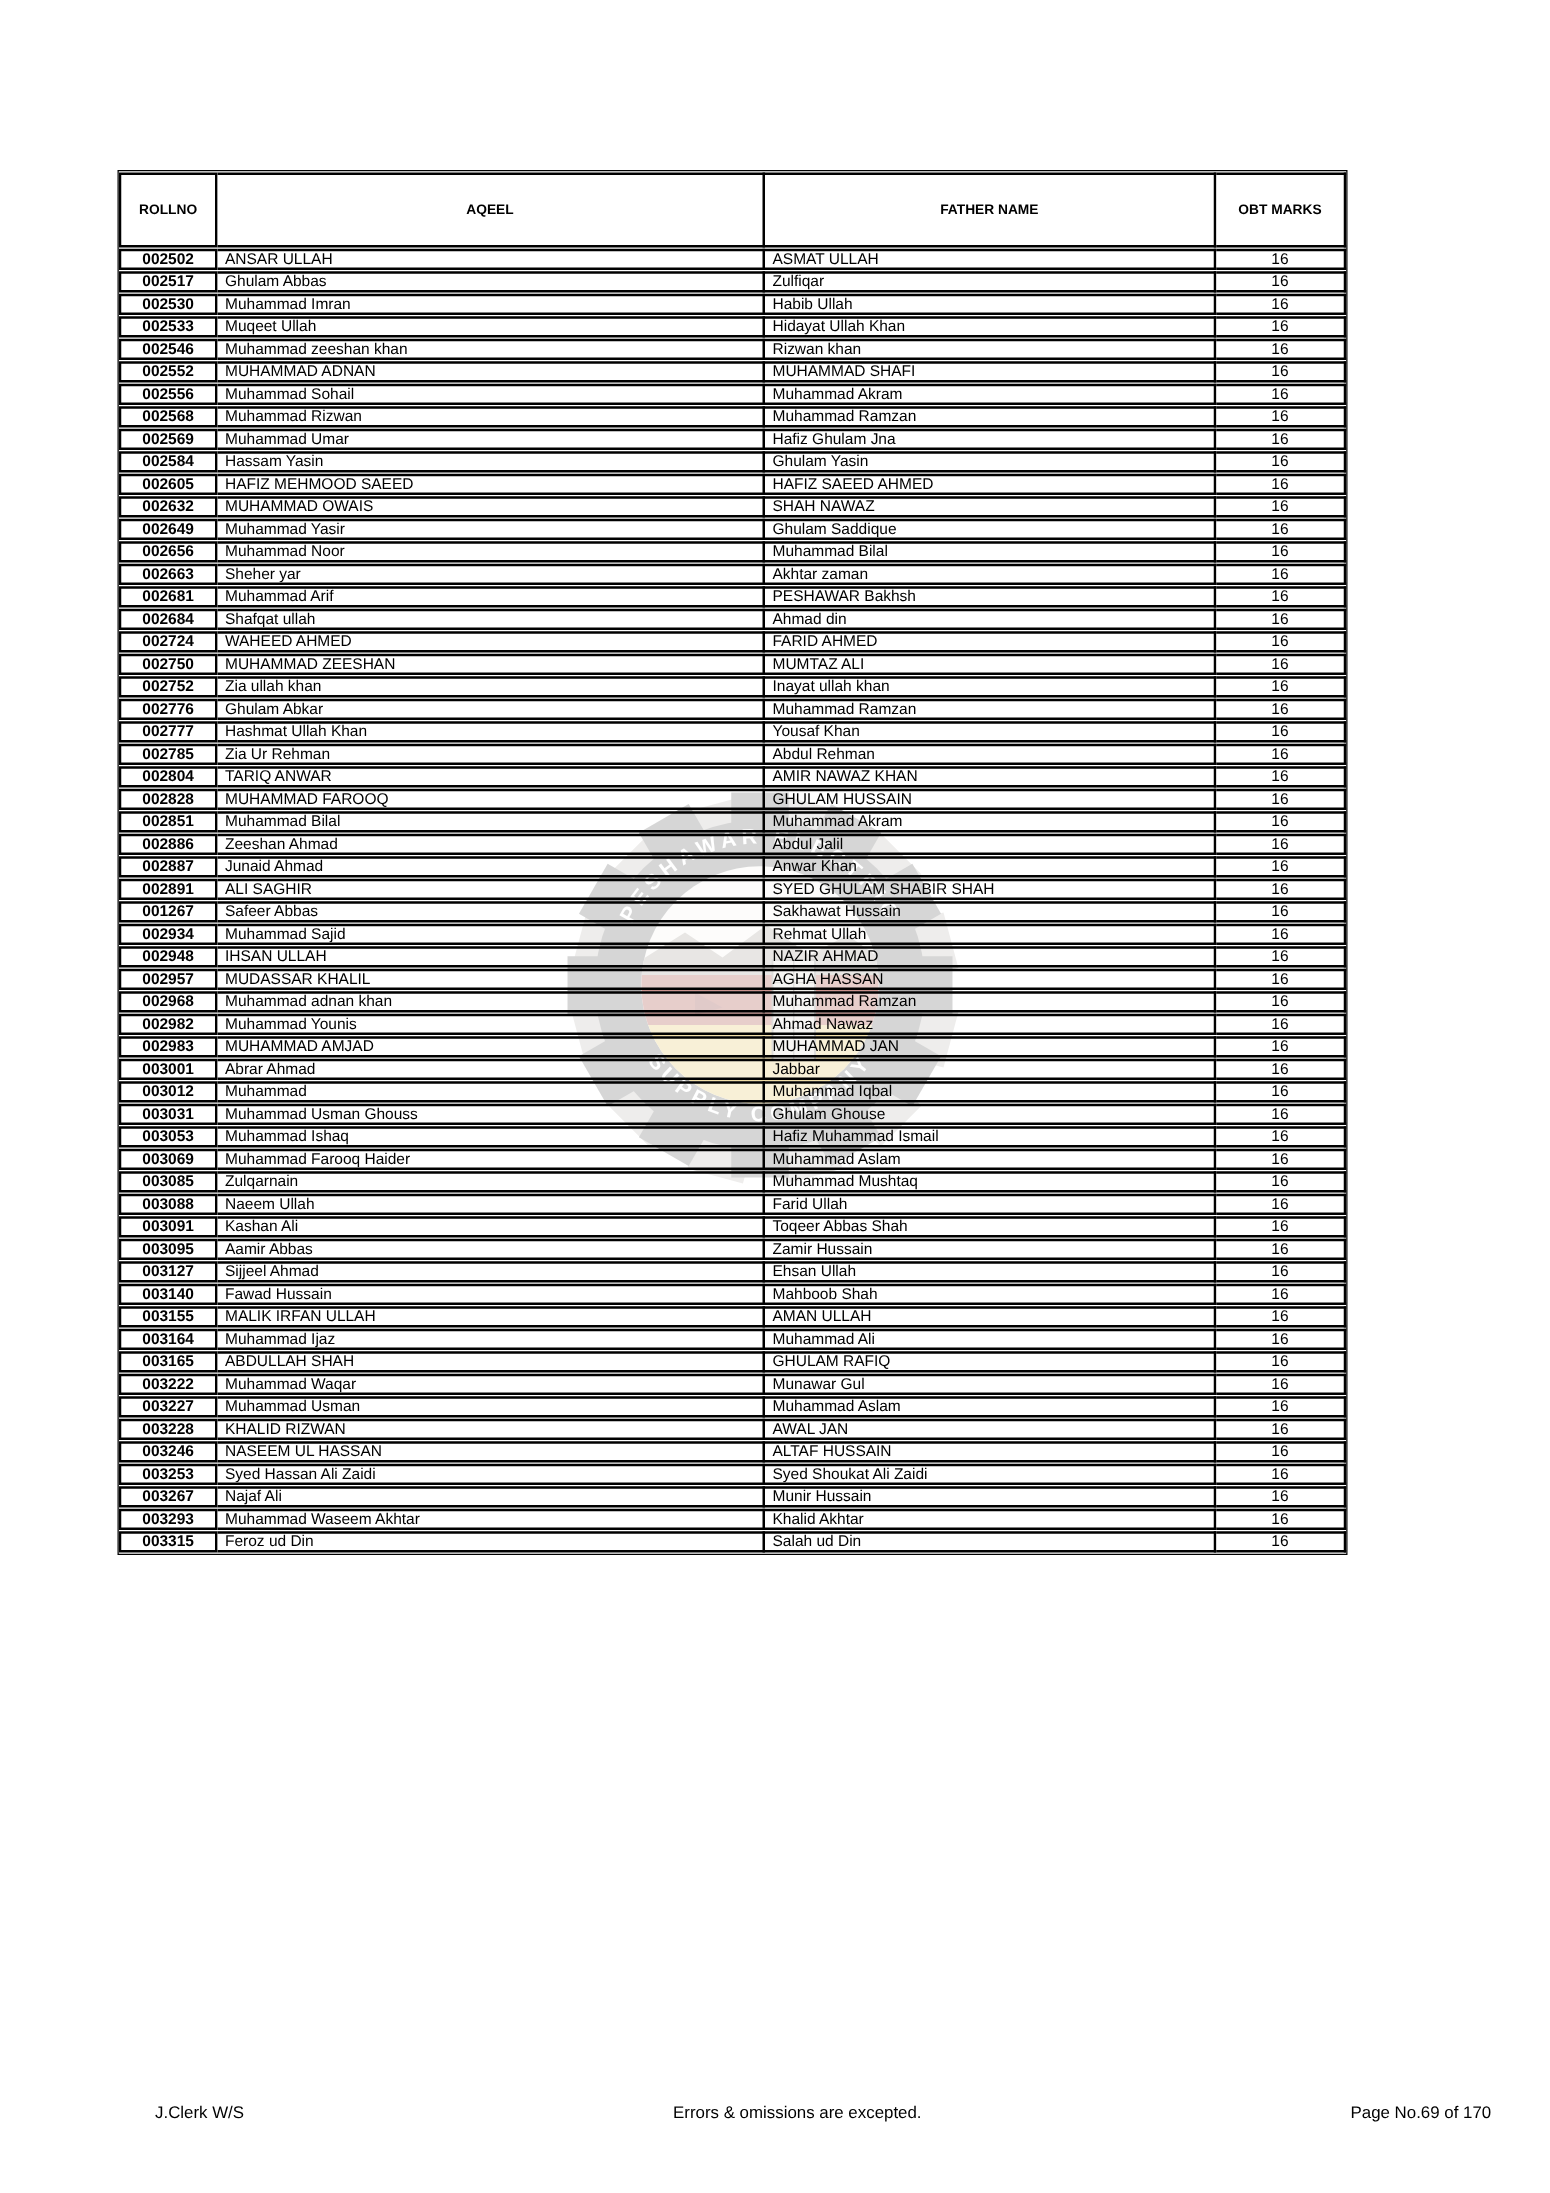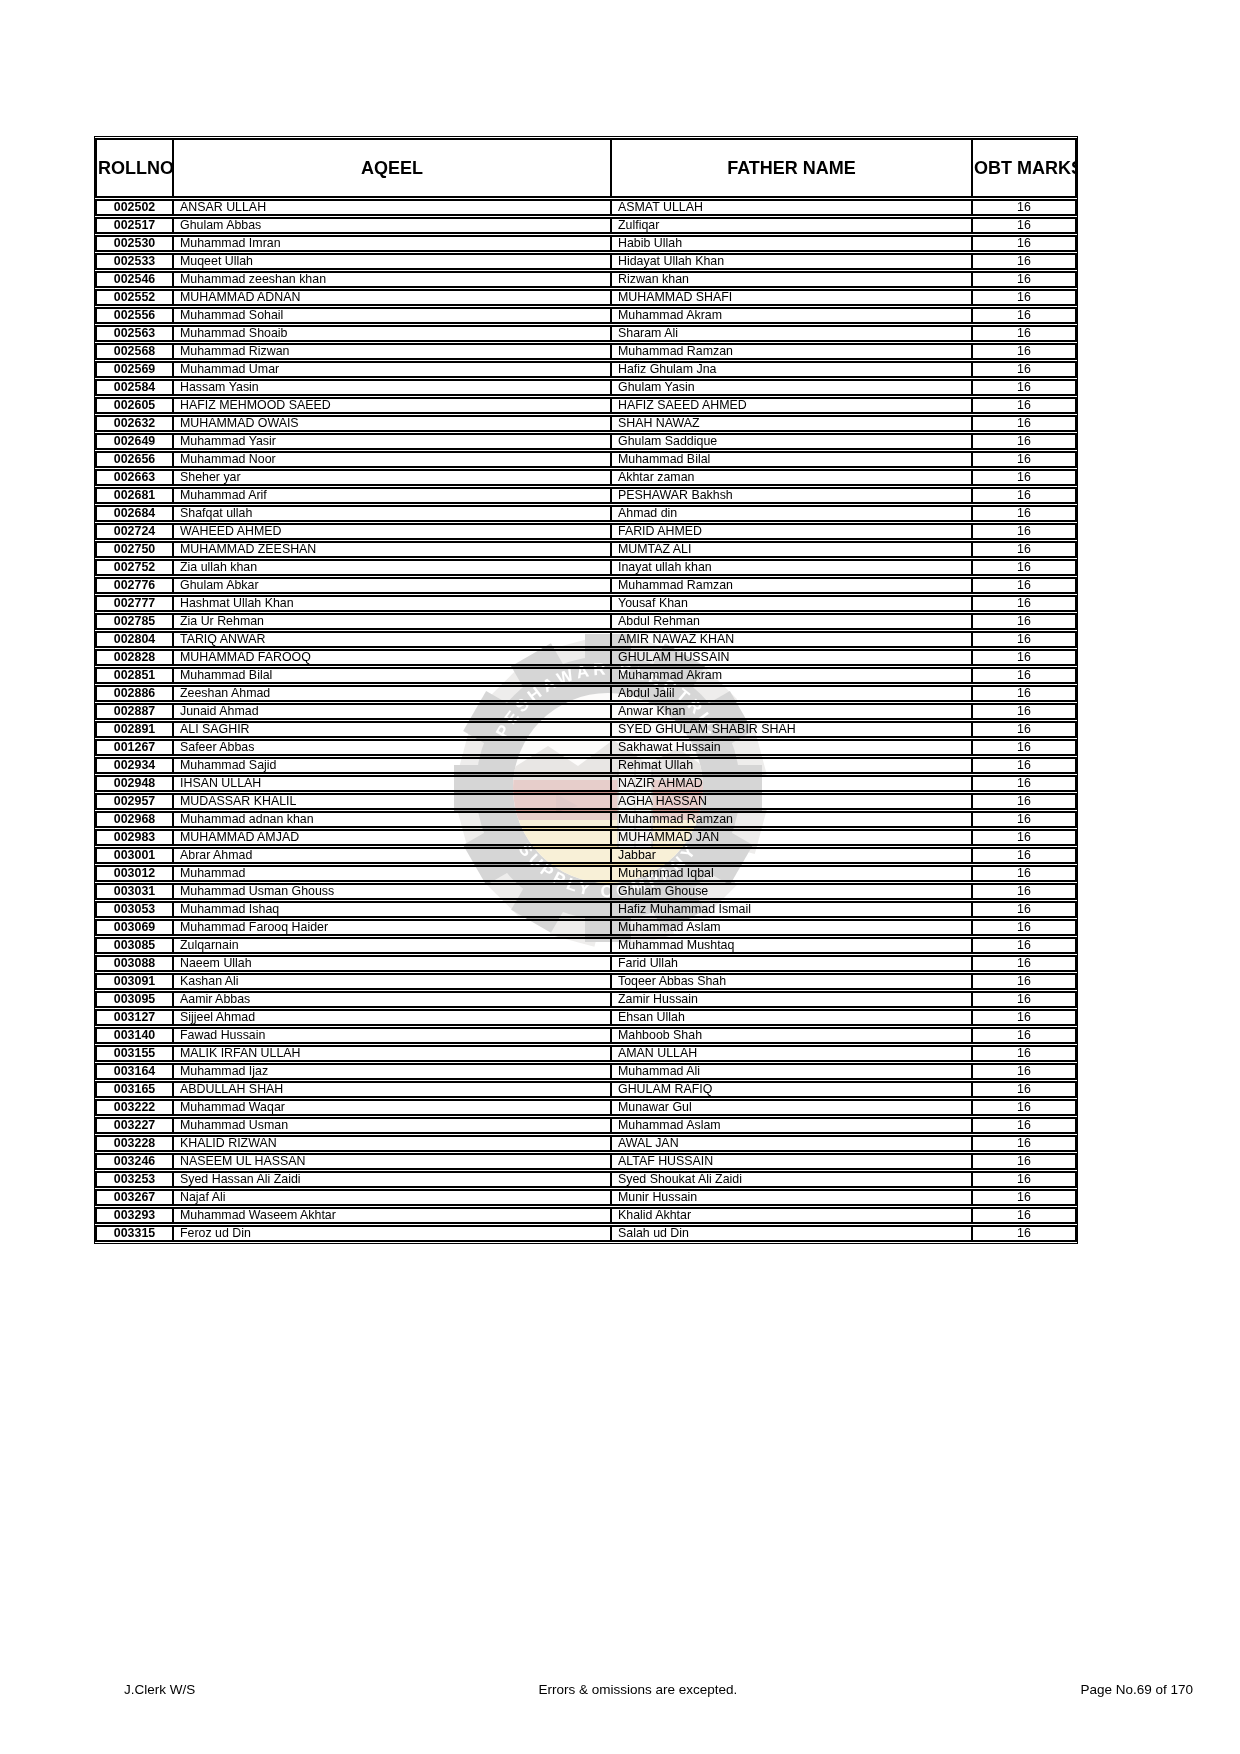"ROLLNO" thead td { font-size: 18px -> 11px }
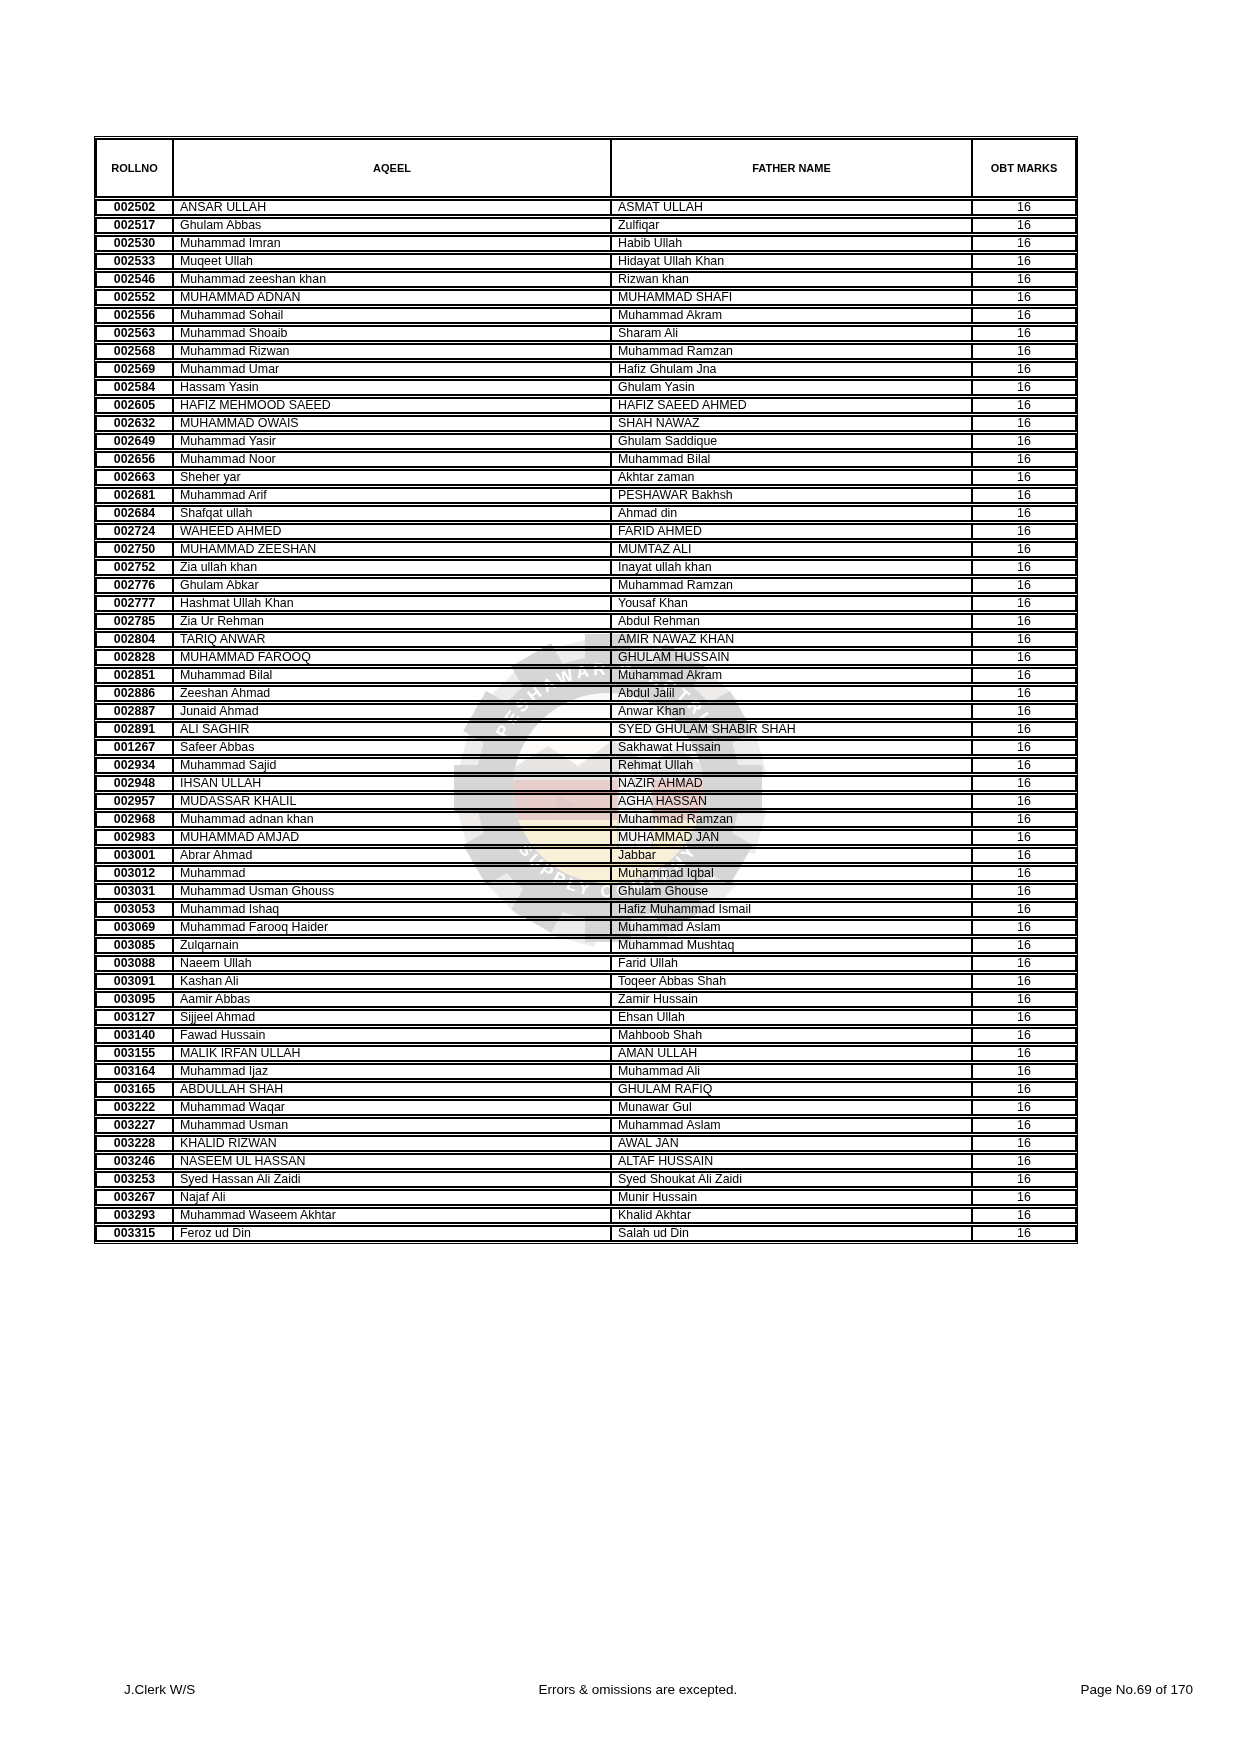"002563" tr { html: <tr> <td>002563</td> <td>Muhammad Shoaib</td> <td>Sharam Ali</td> <td>16</td> </tr> -> none }
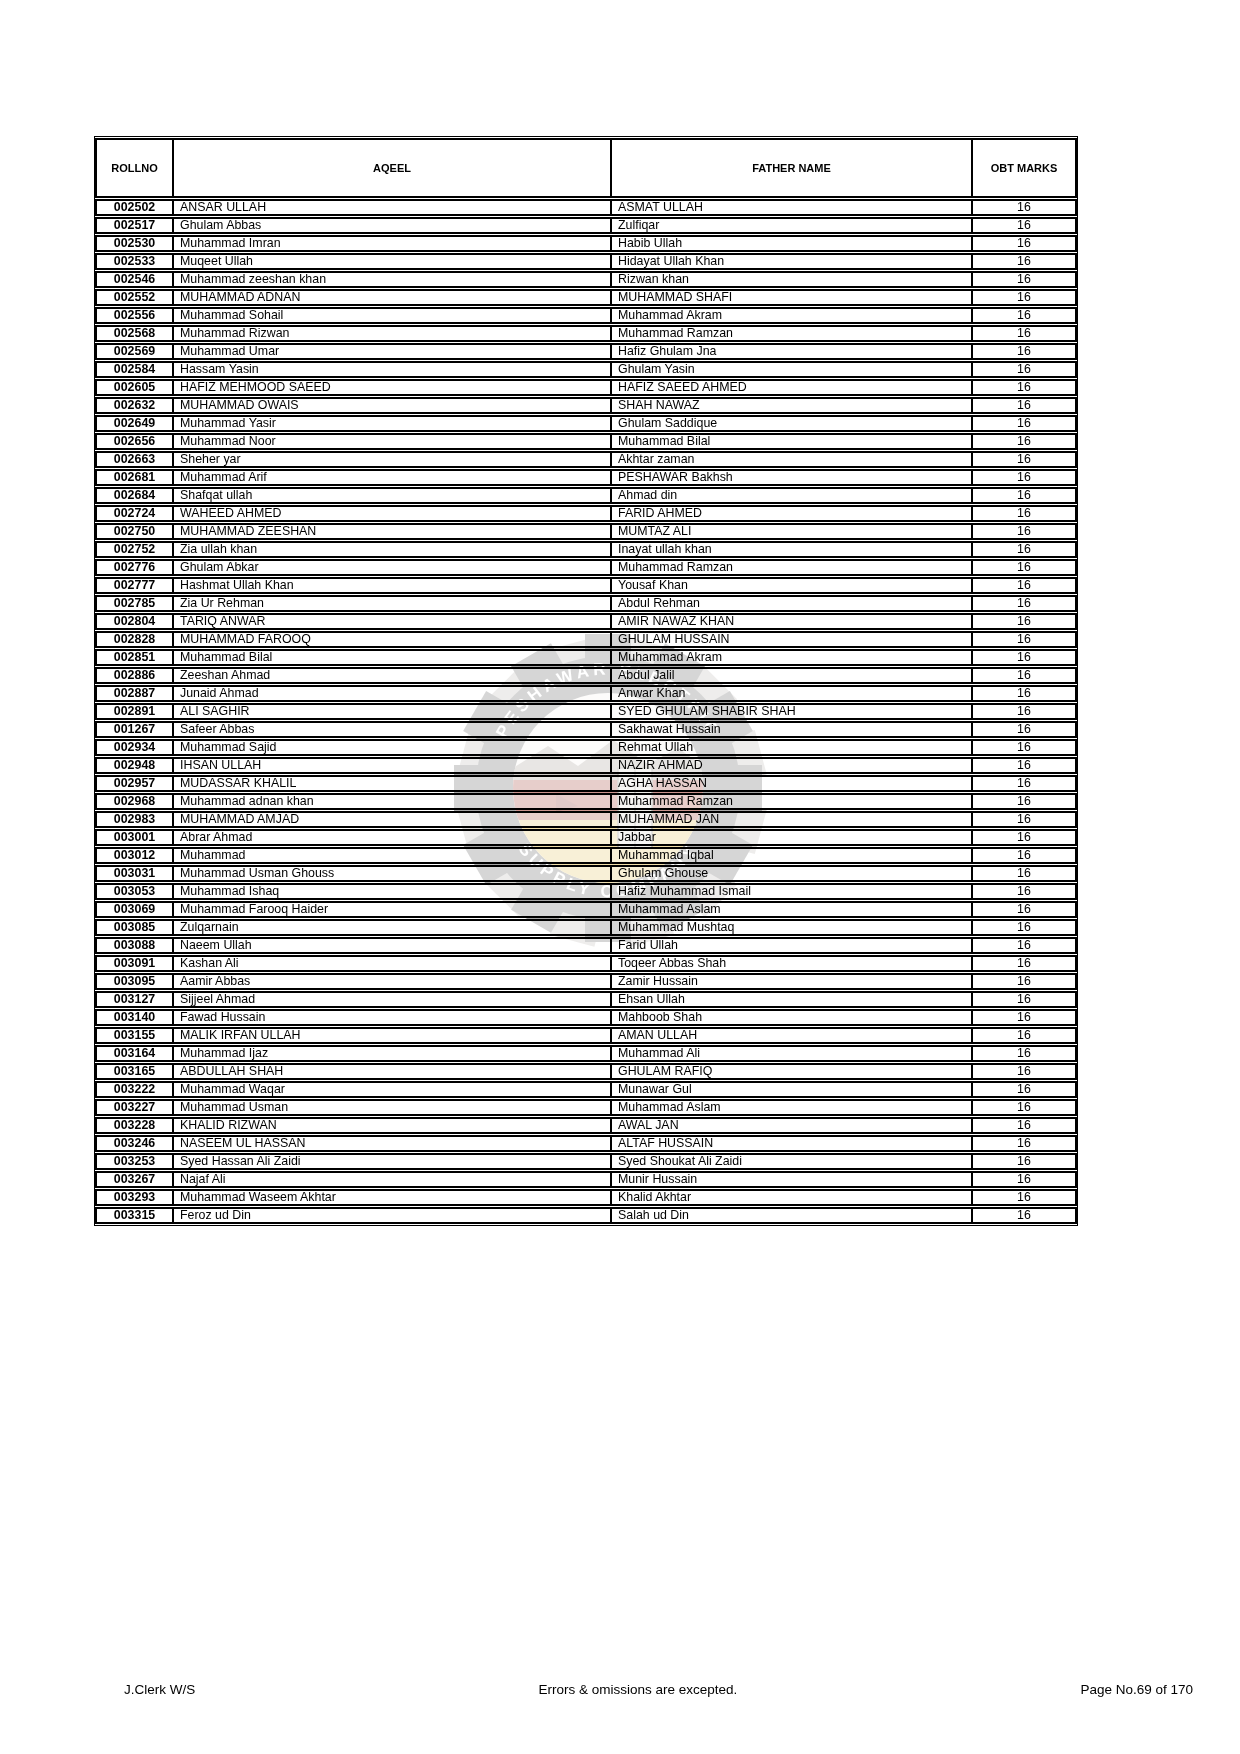"002982" tr { html: none -> <tr> <td>002982</td> <td>Muhammad Younis</td> <td>Ahmad Nawaz</td> <td>16</td> </tr> }
